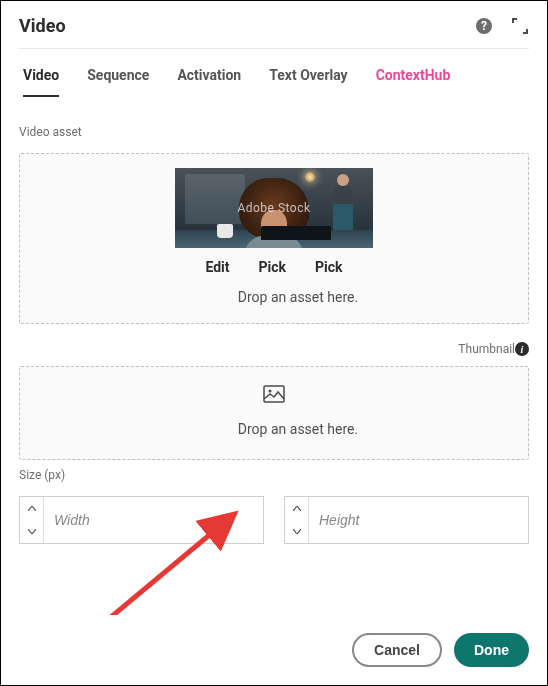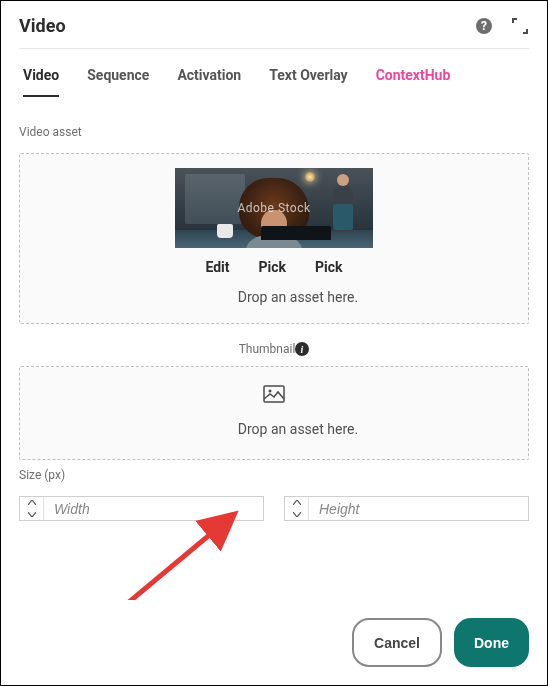"Thumbnail" .section-row { justify-content: center -> flex-end }
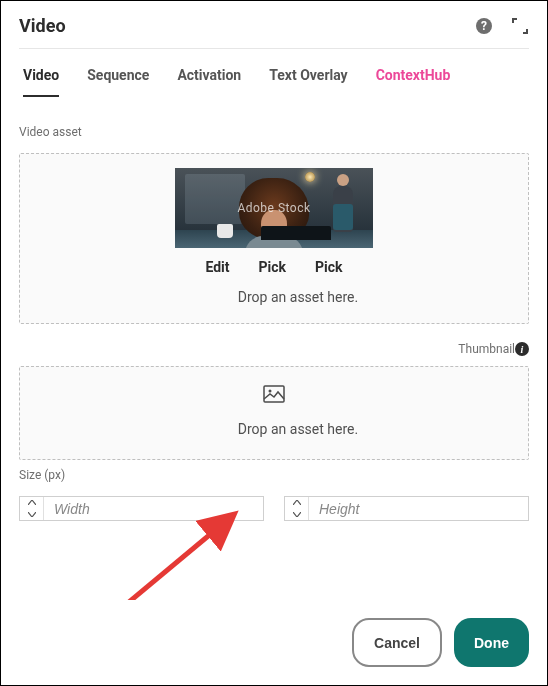"Width" .size-field { height: 25px -> 48px }
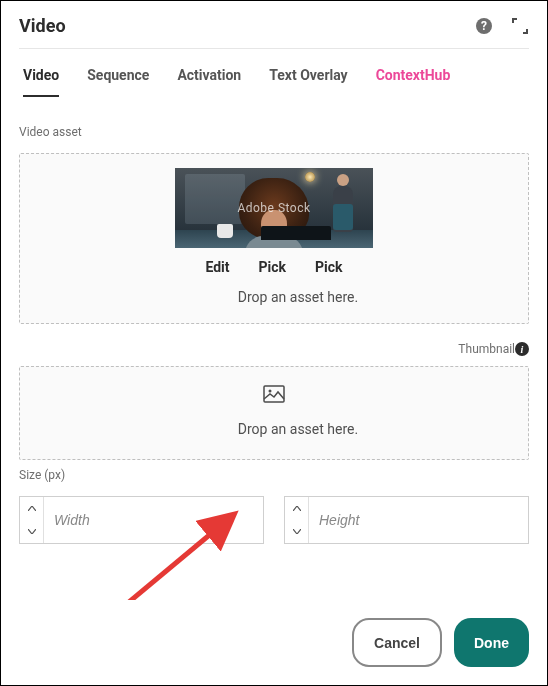"Cancel" .btn { height: 49px -> 34px }
